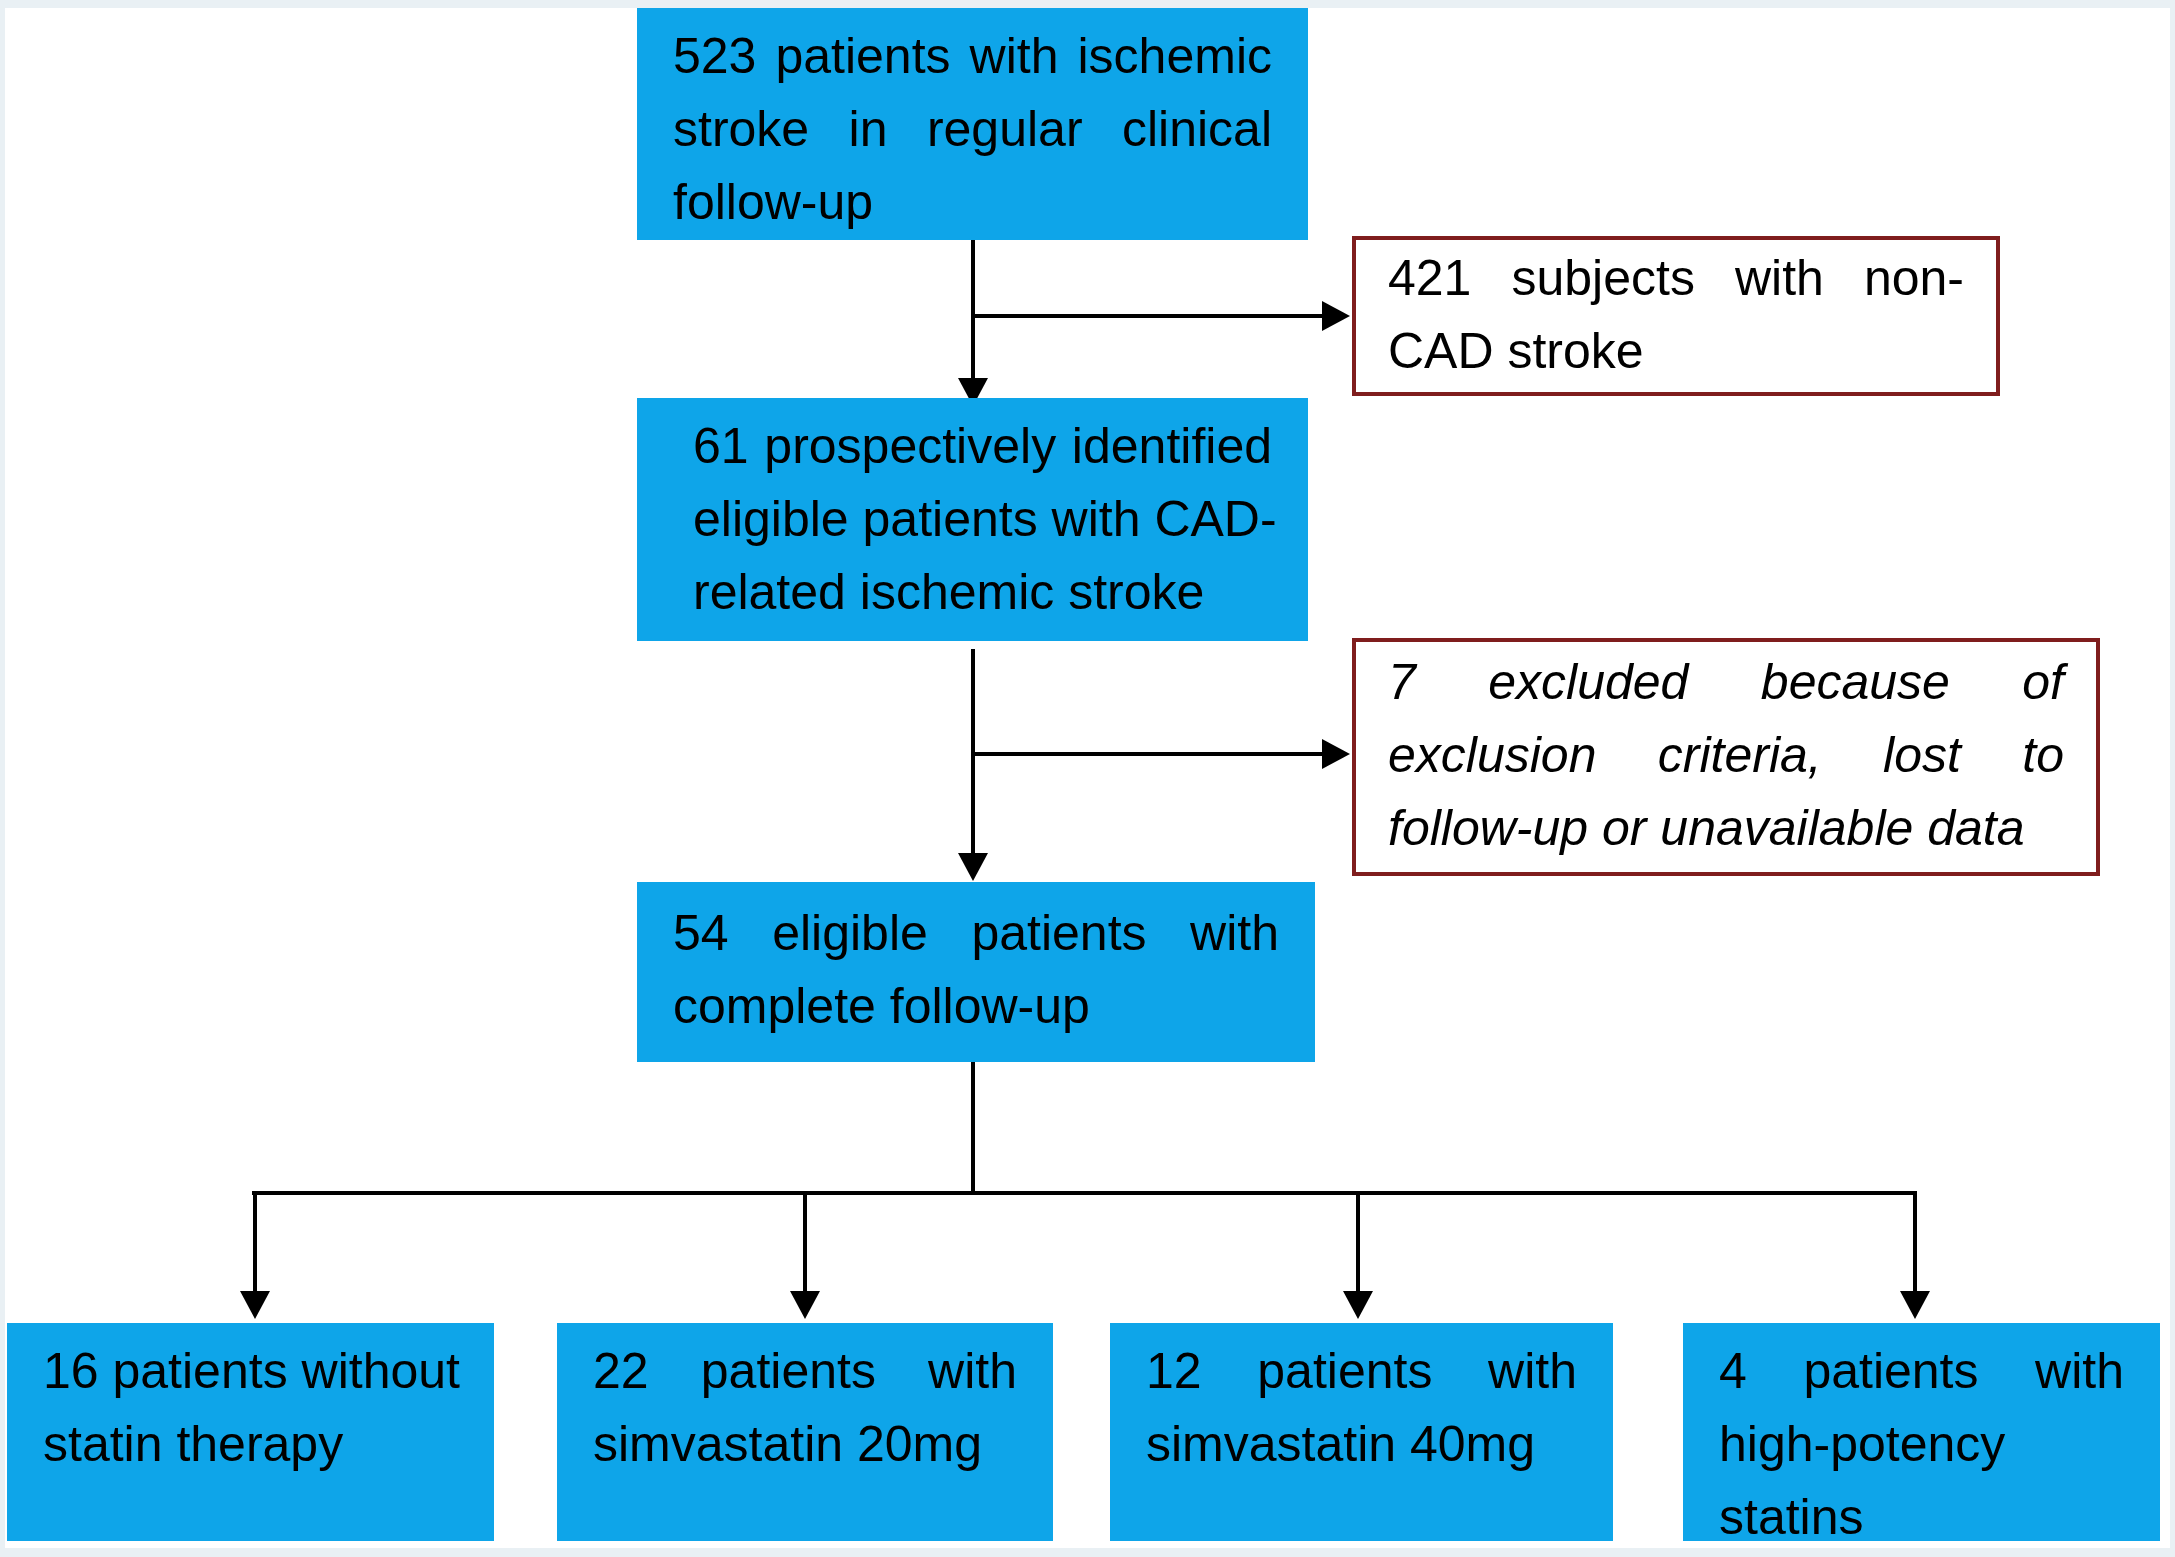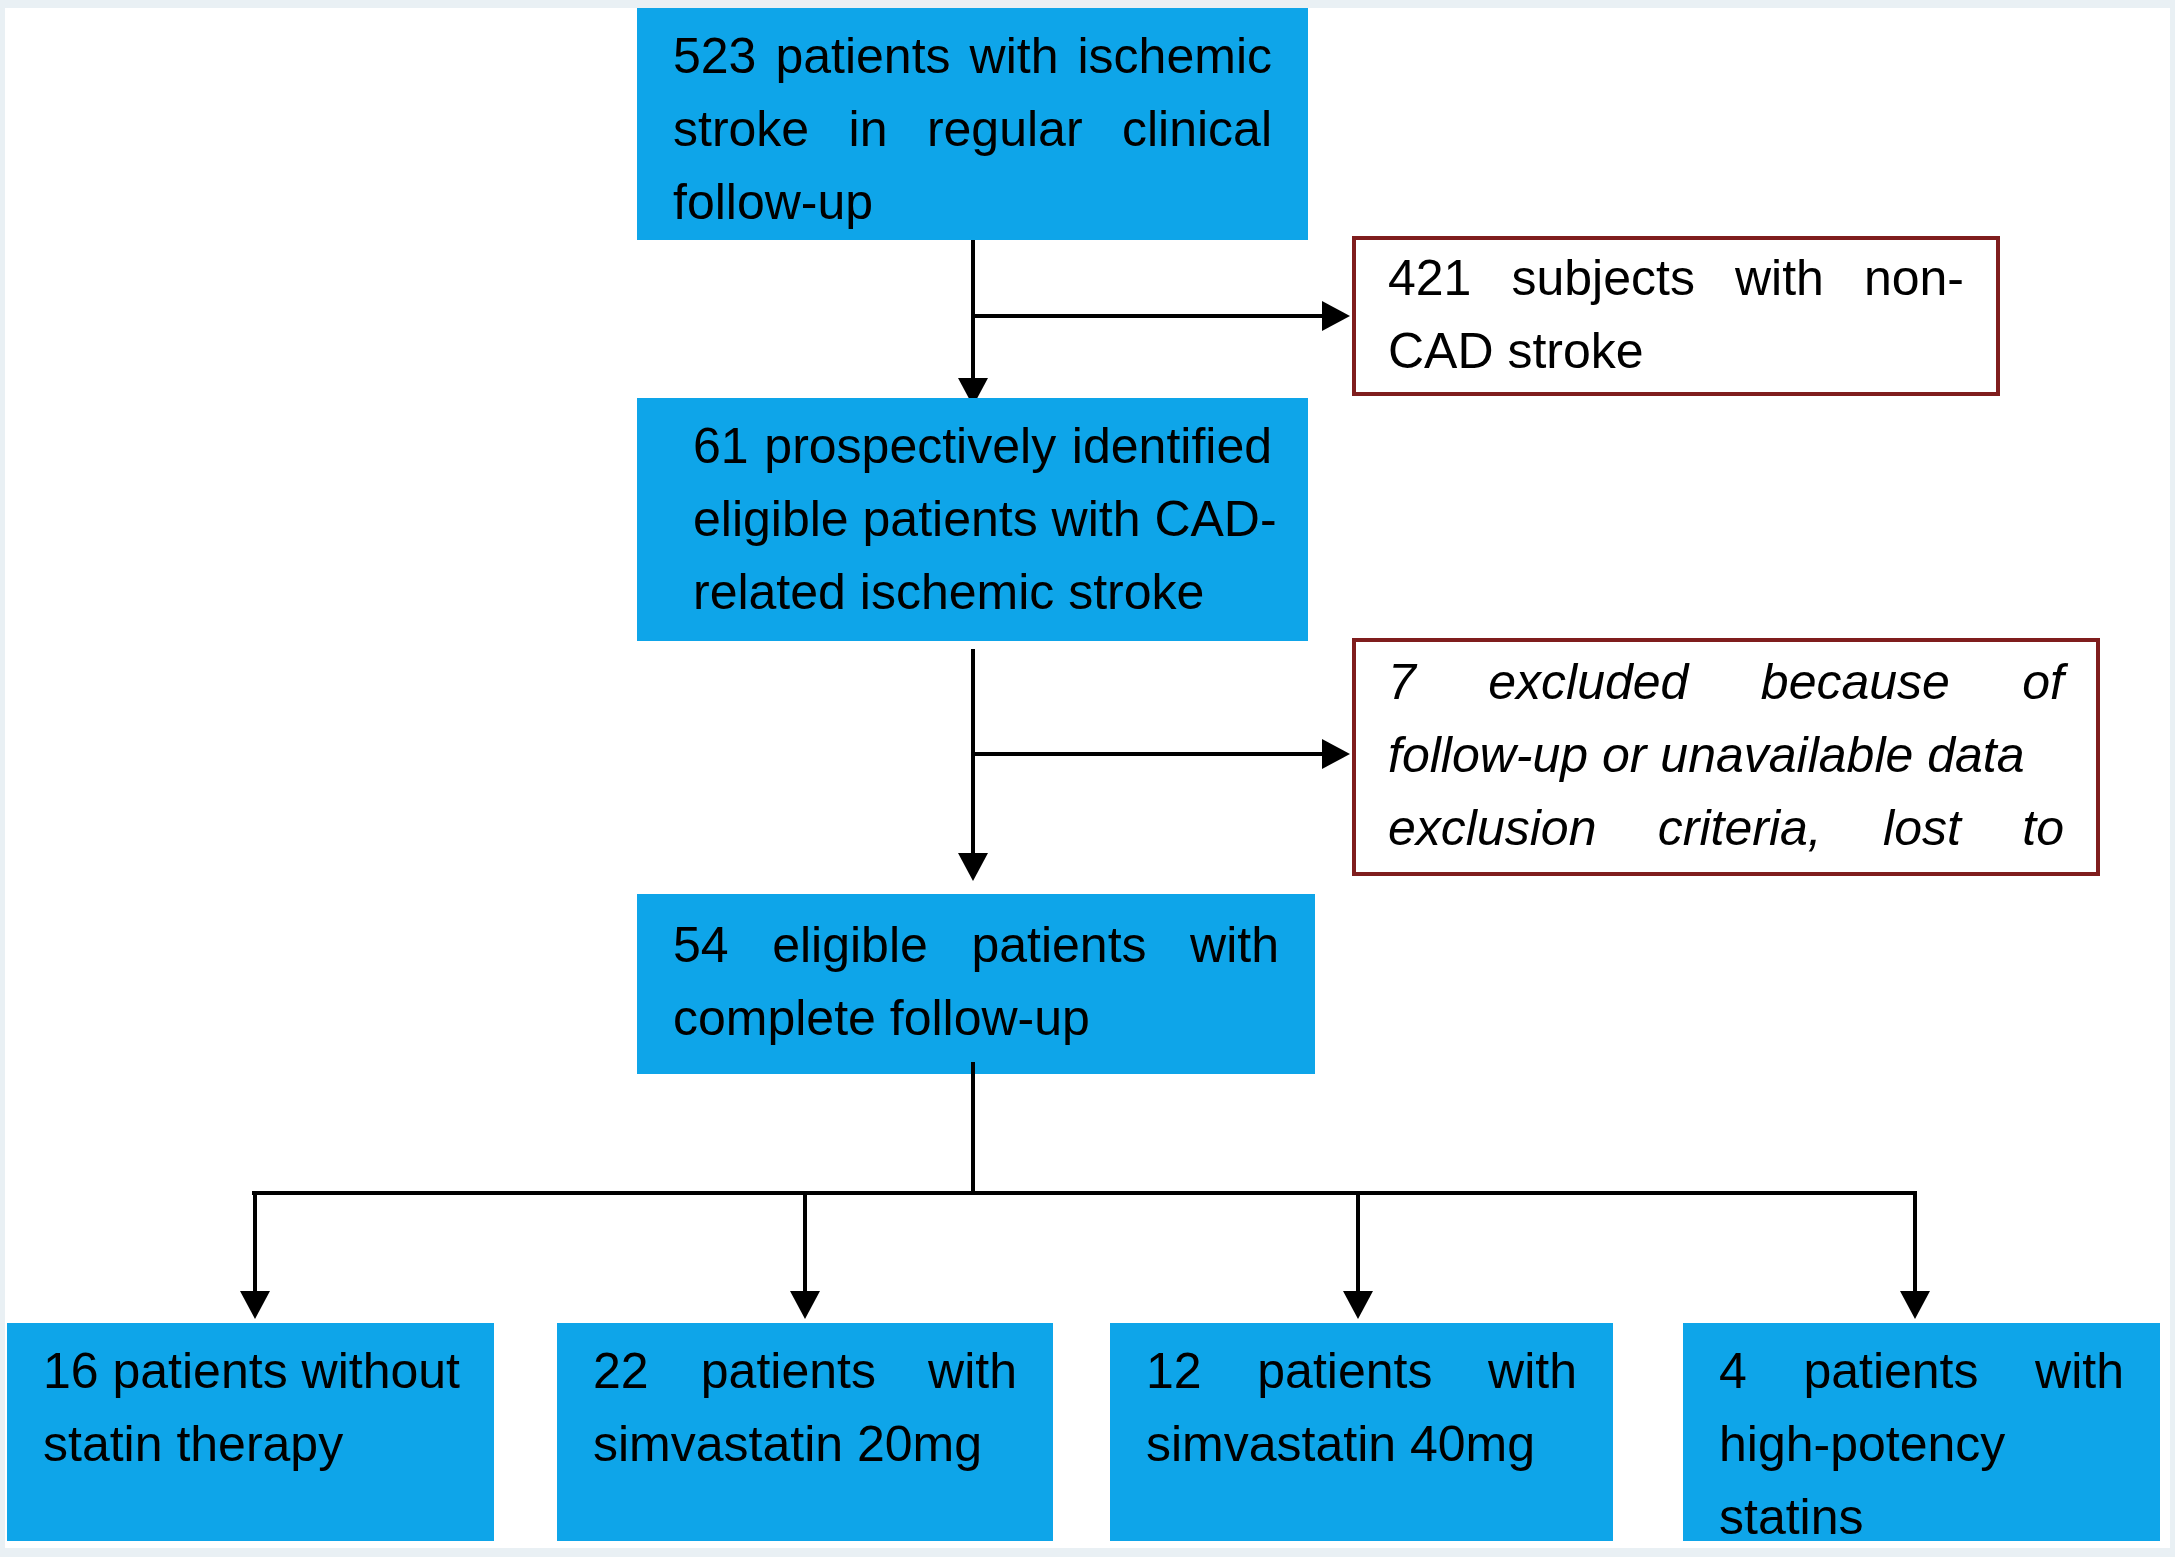"follow-up or unavailable data" div.line { order: before "exclusion criteria, lost to" -> after "exclusion criteria, lost to" }
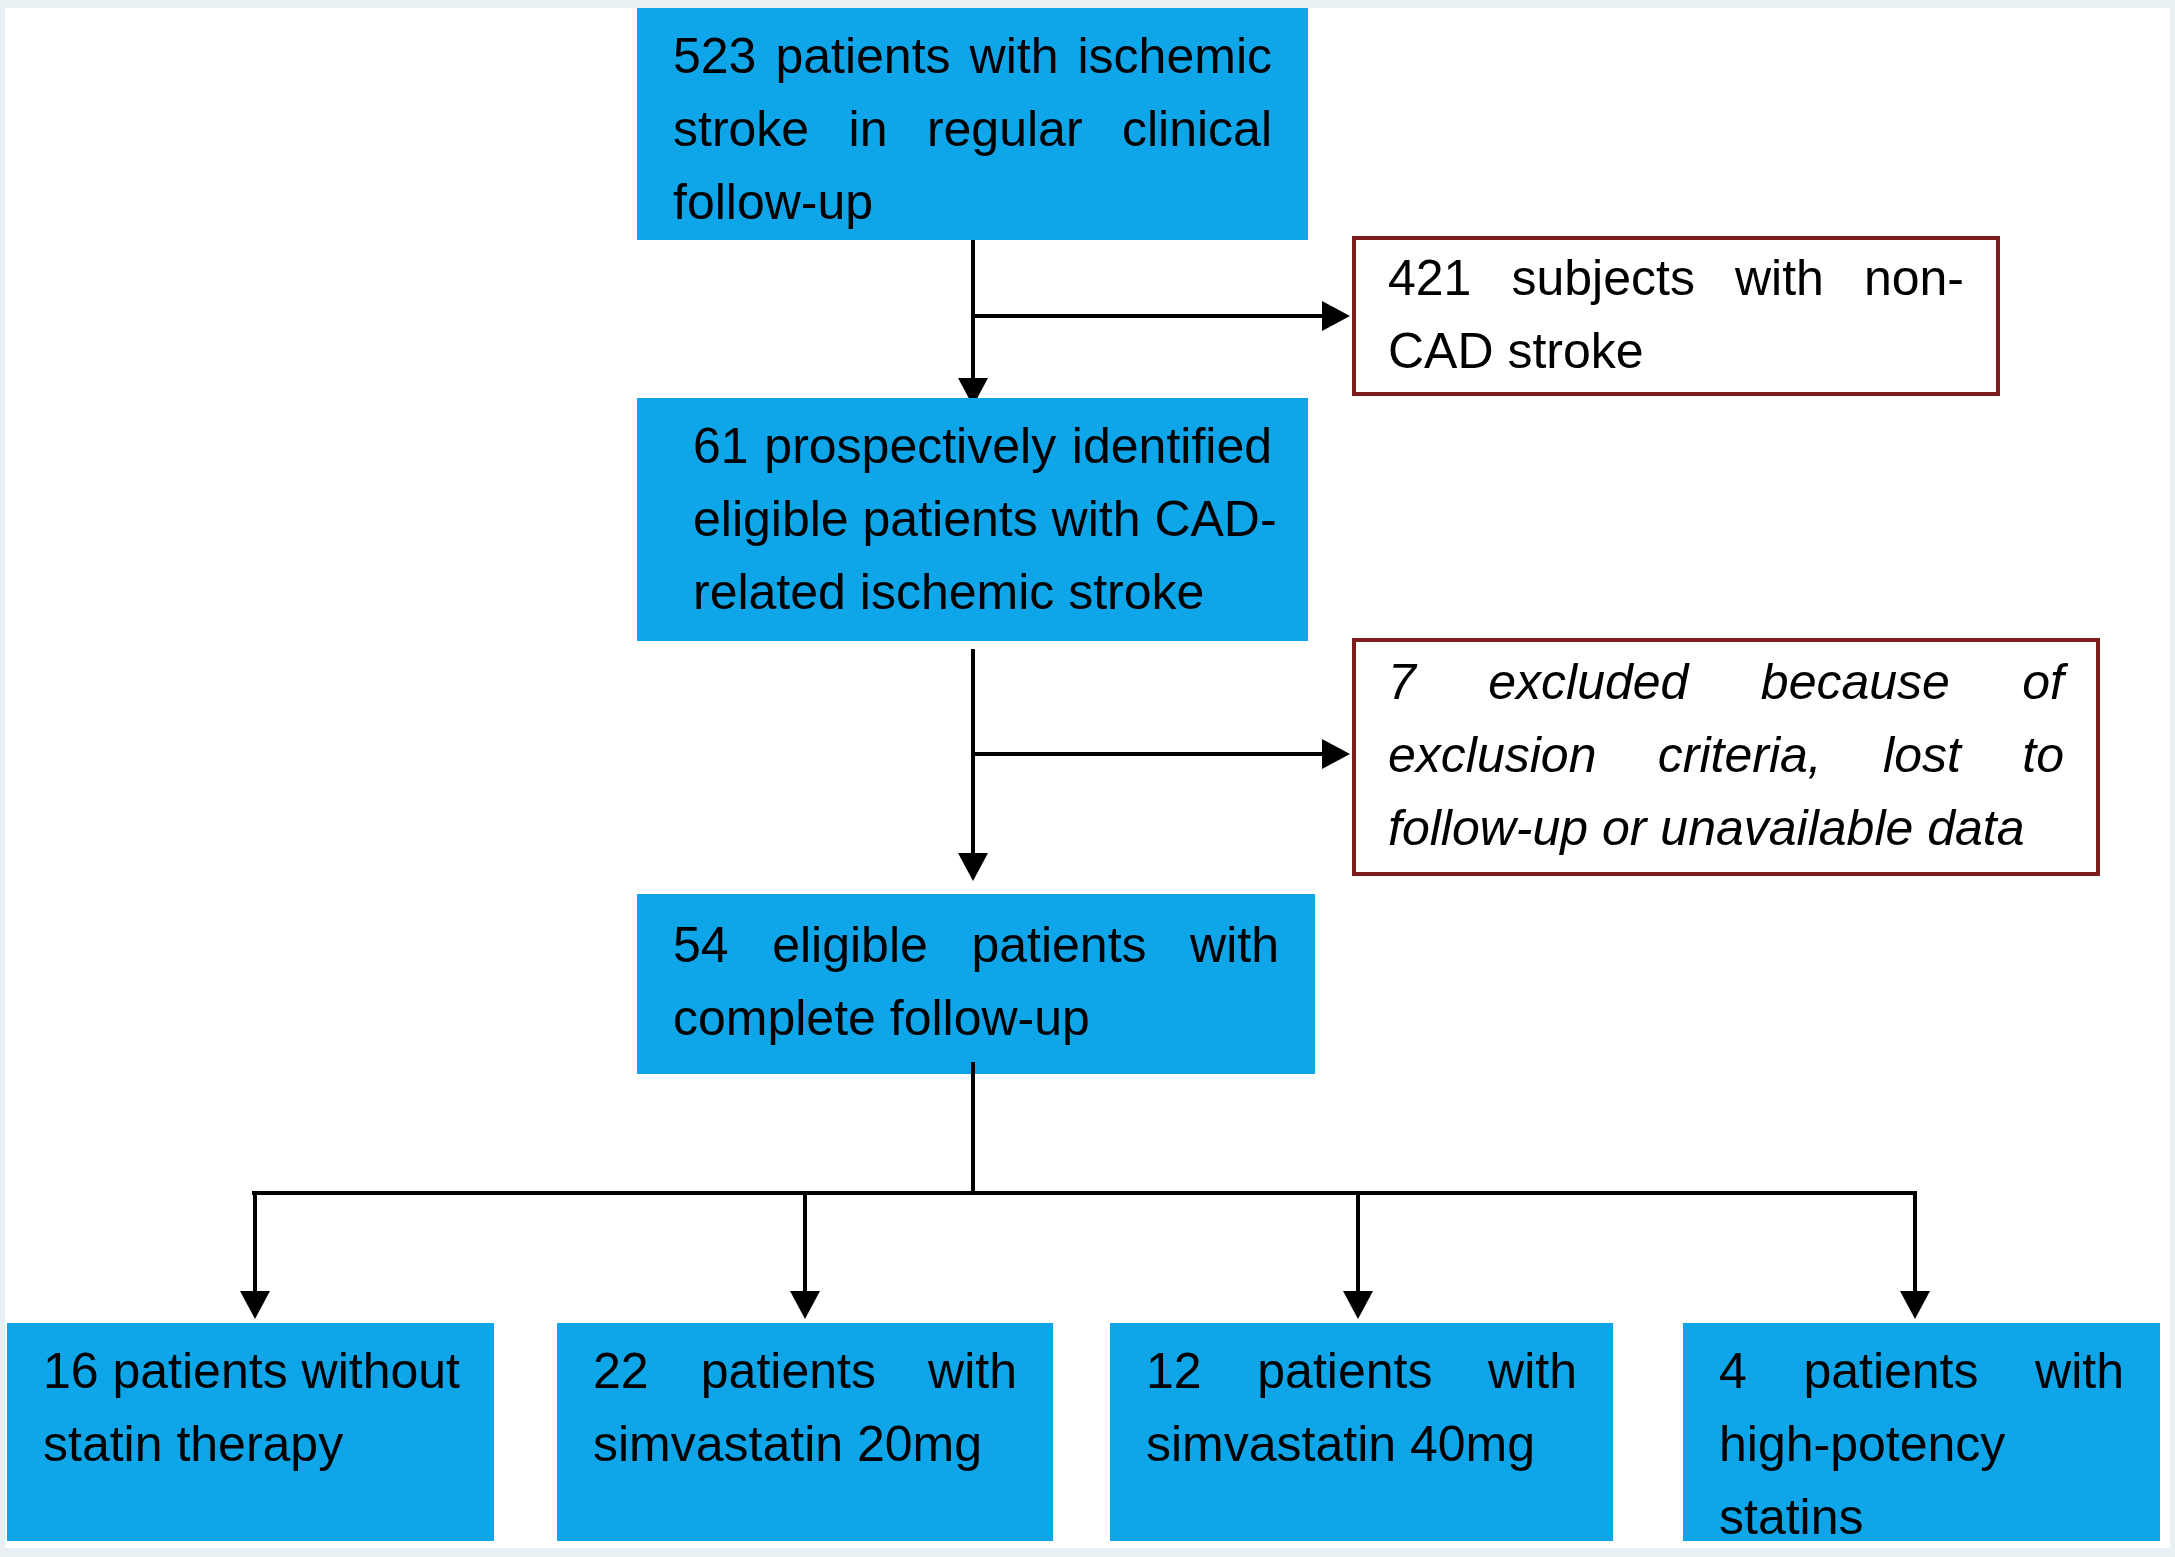"54 eligible patients with" div.box { margin-top: 12px -> none }
